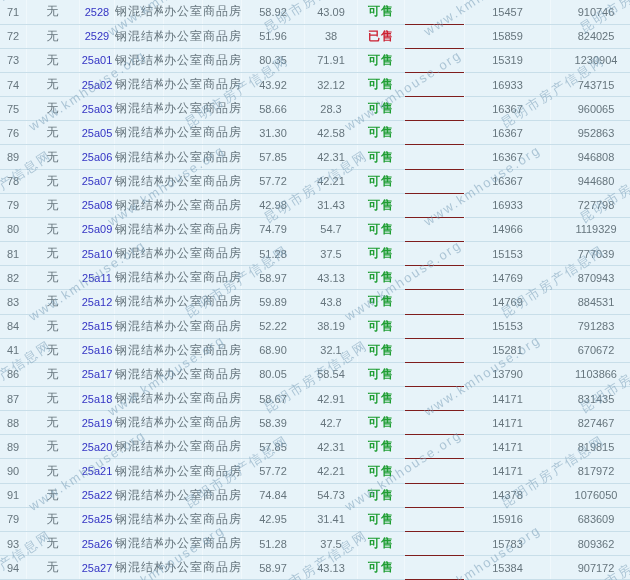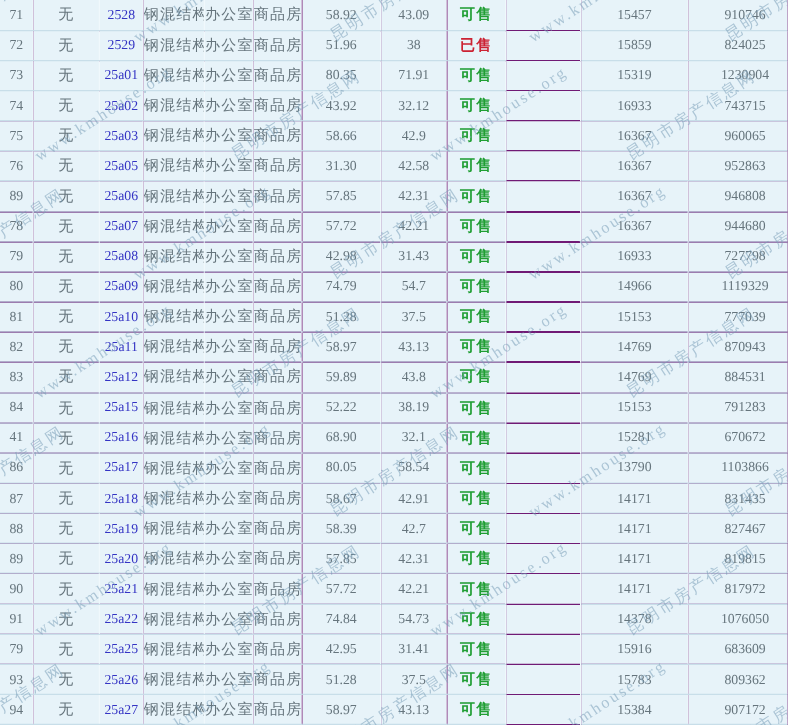"71" #screen { background: #701a75 -> #7f1d1d; font-family: Liberation Serif, serif -> Liberation Sans, sans-serif }
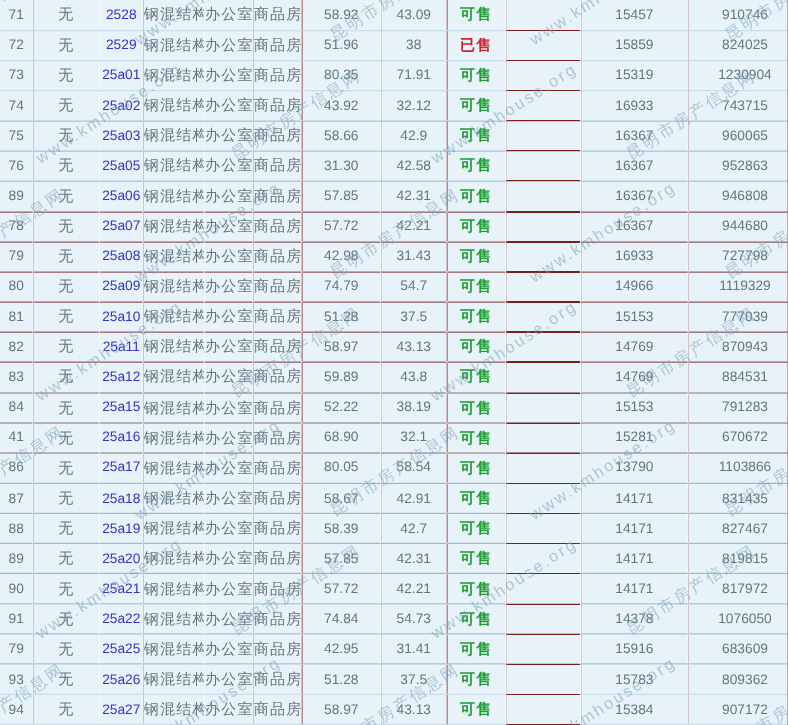"42.9" td.c7 { text: 42.9 -> 28.3 }
